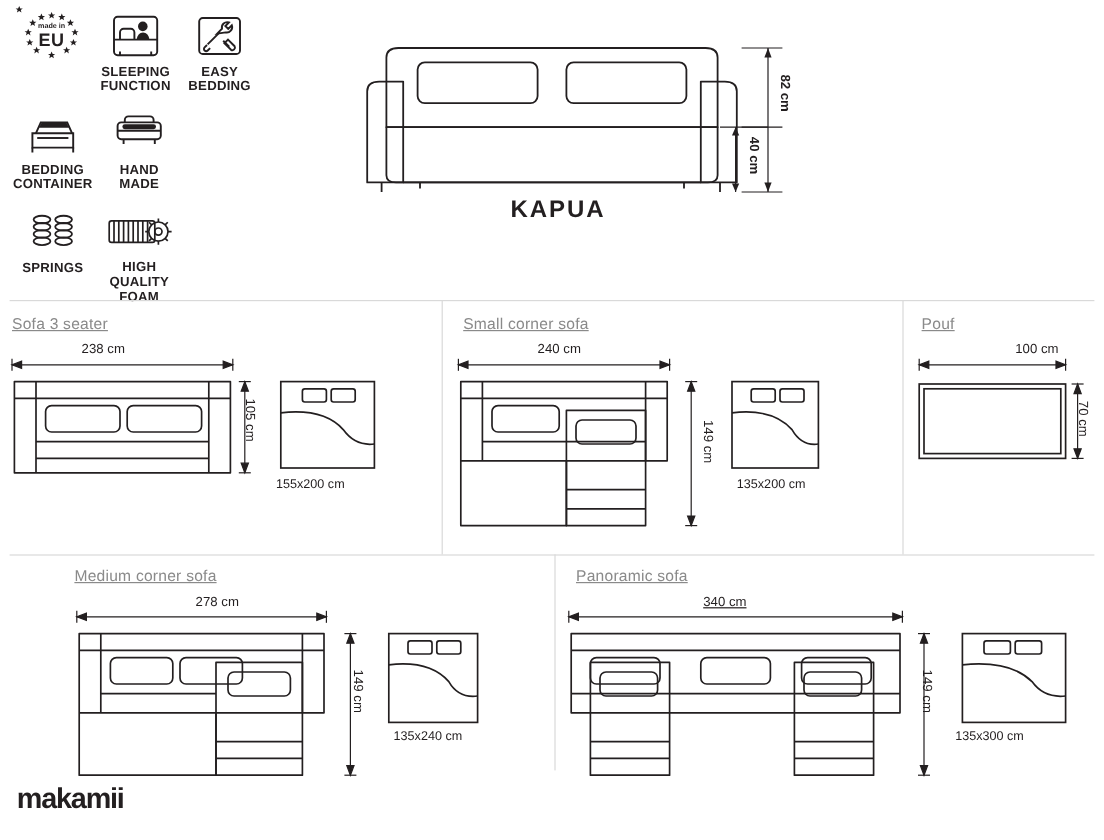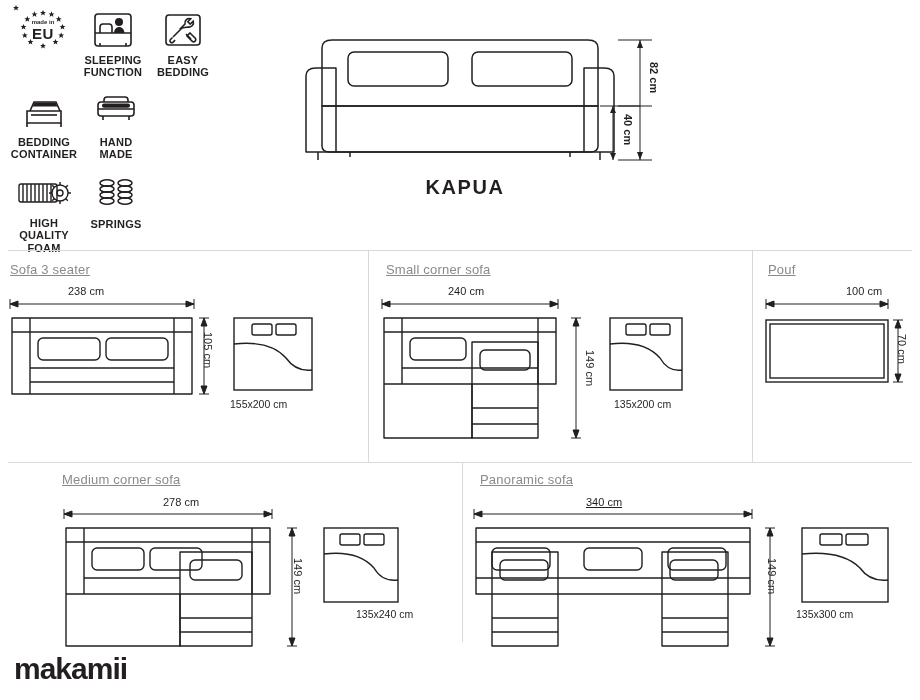"KAPUA" .hero-title { top: 176px -> 164px }
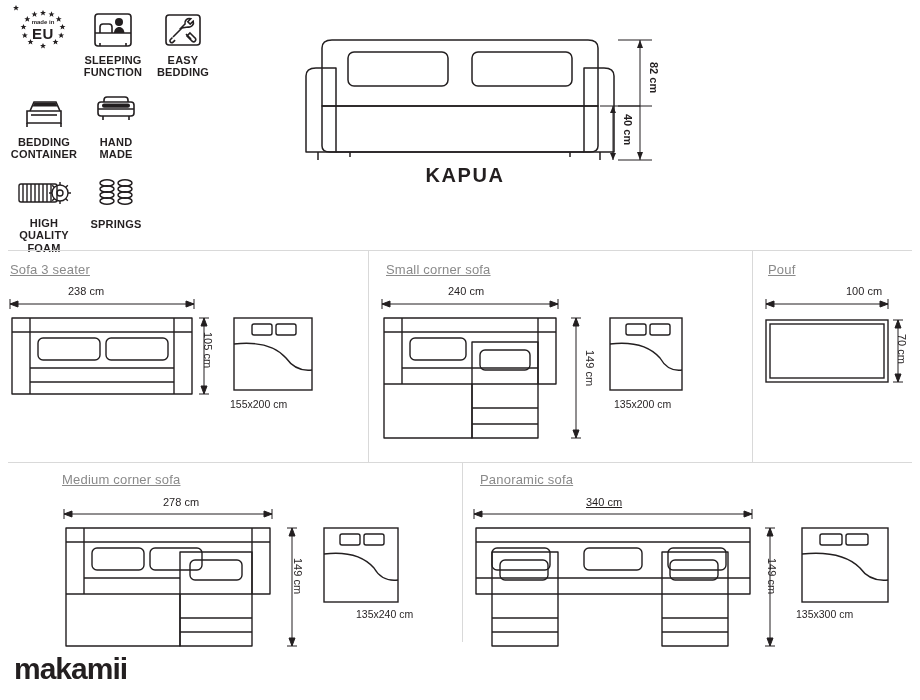"HIGH QUALITY" div.badge { order: before "SPRINGS" -> after "SPRINGS" }
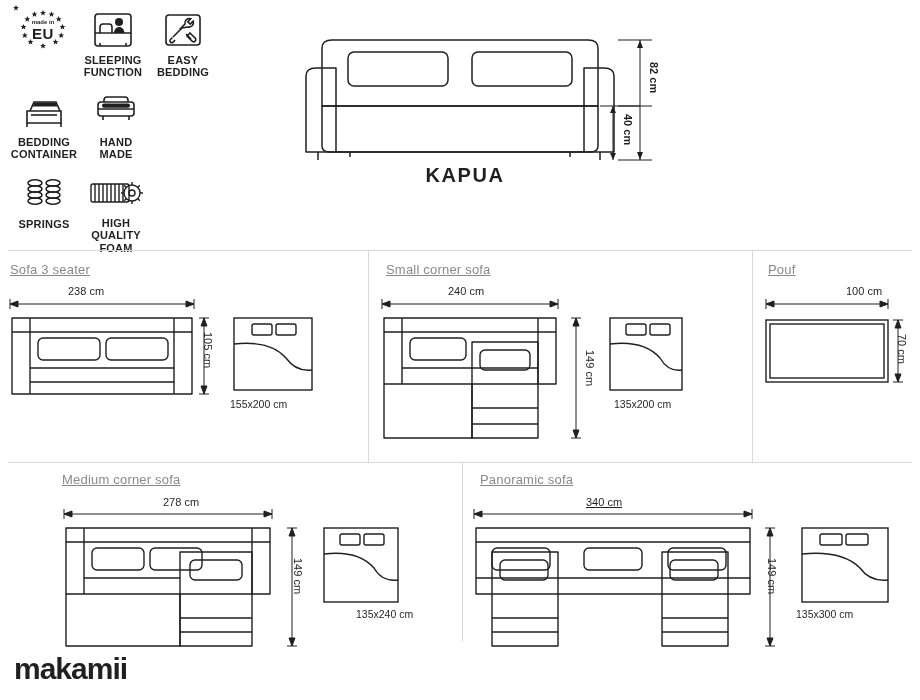"135x240 cm" div.dim { margin-left: 28px -> none }
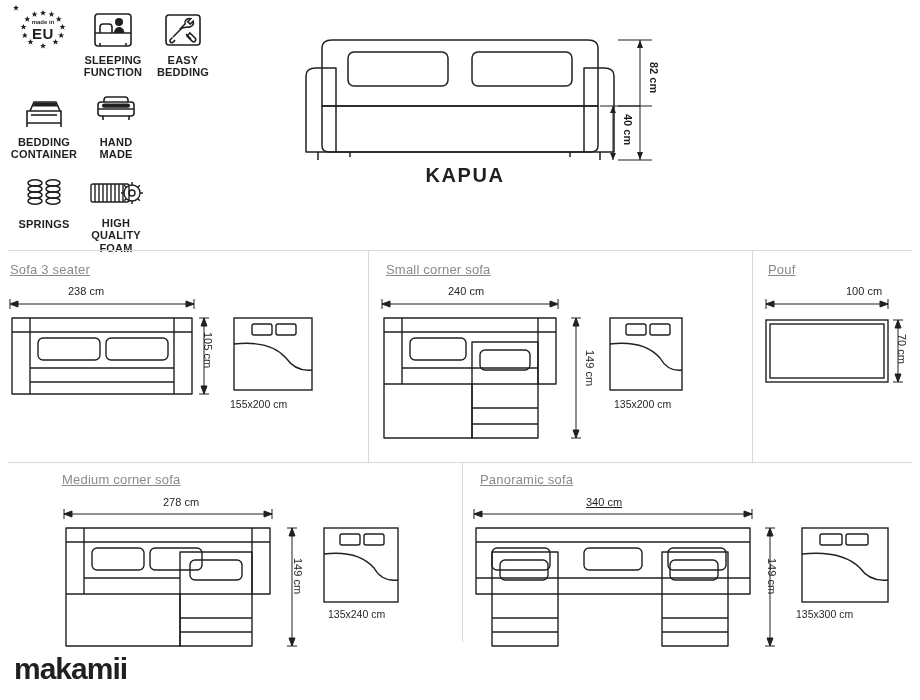"makamii" .logo { font-size: 30px -> 24px }
